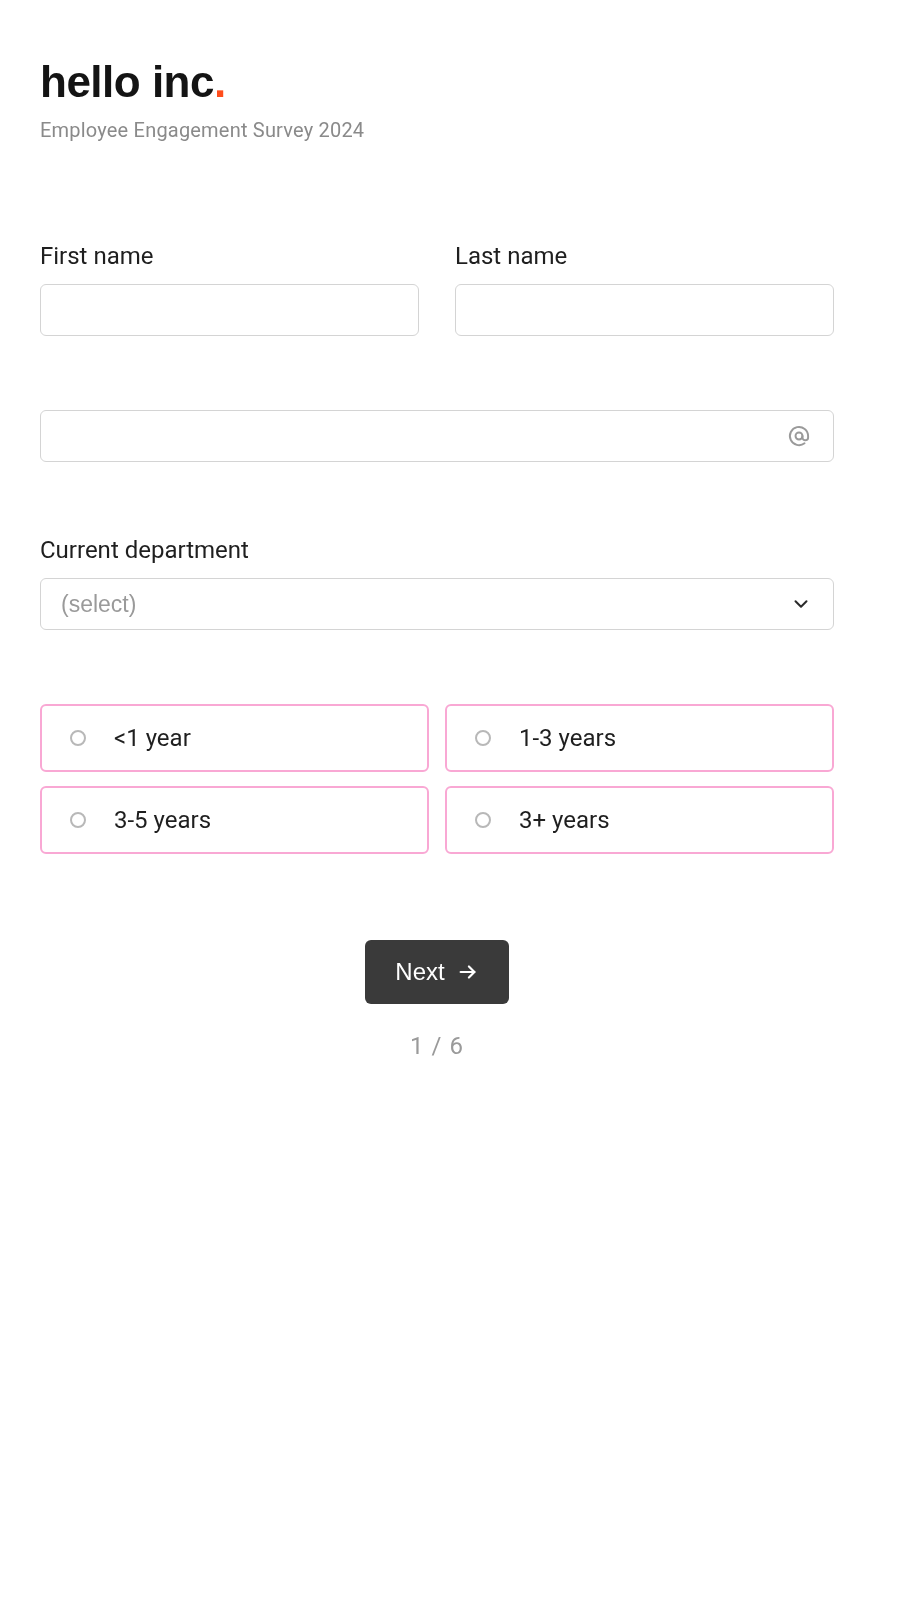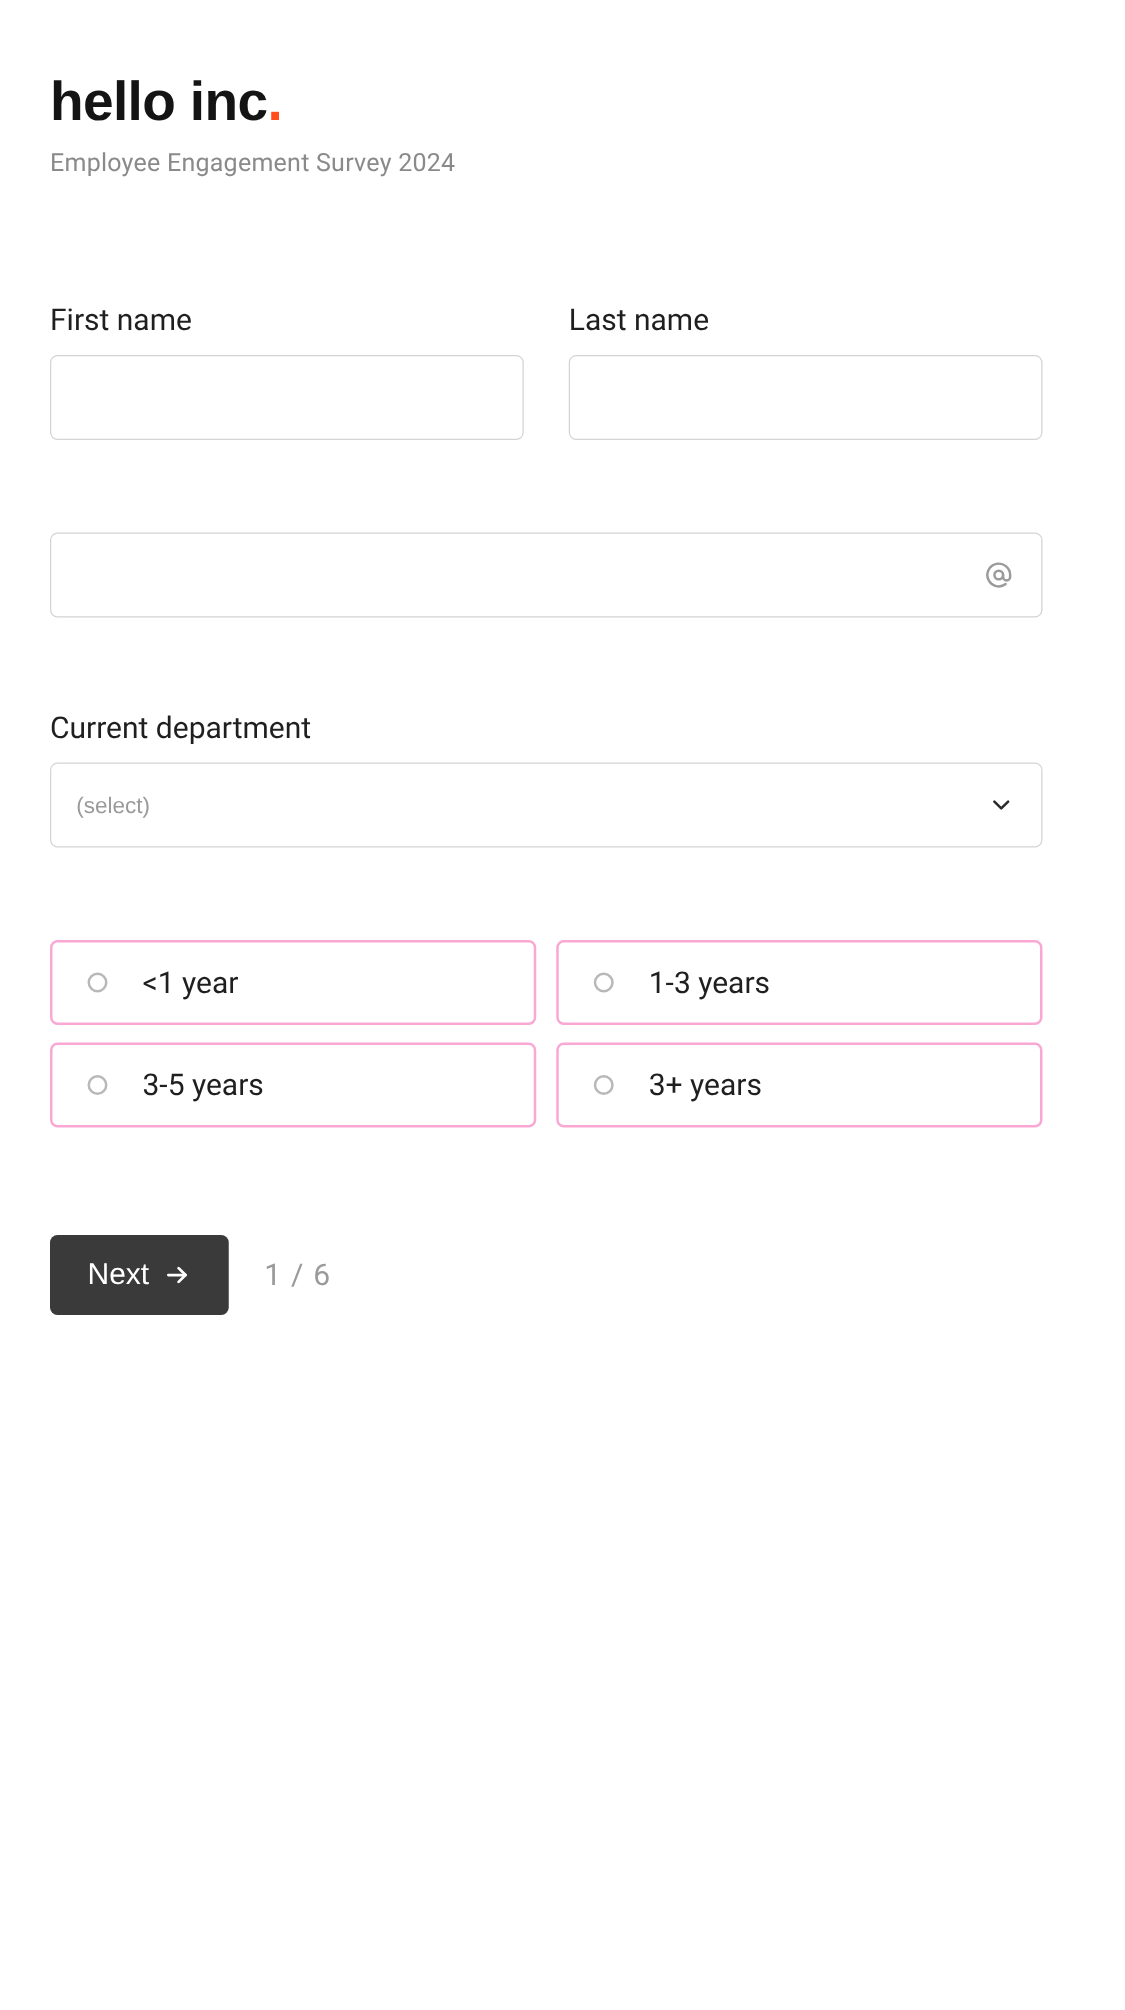"(select)" .input, .select { font-size: 18px -> 23px; height: 68px -> 52px }
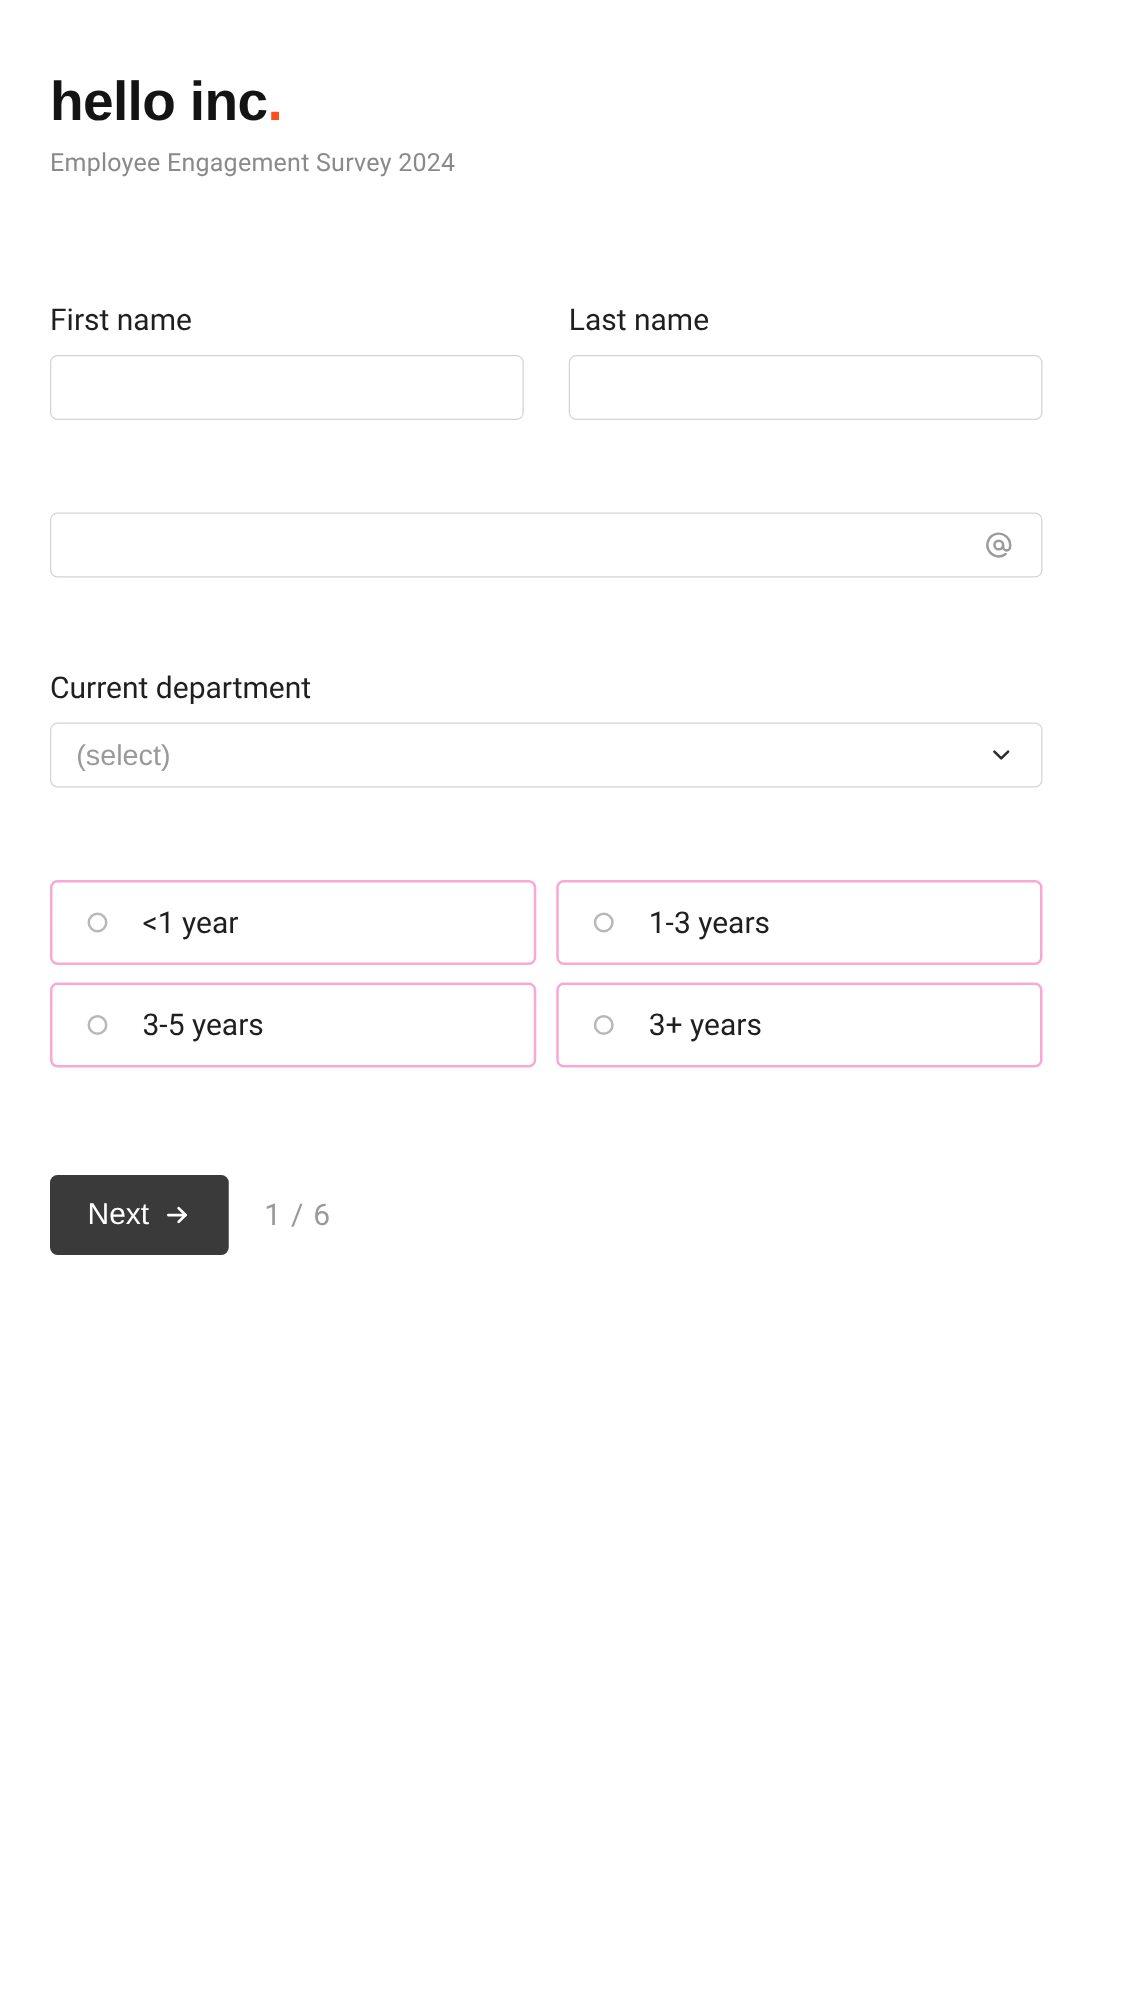"Next" .footer { flex-direction: none -> column }
